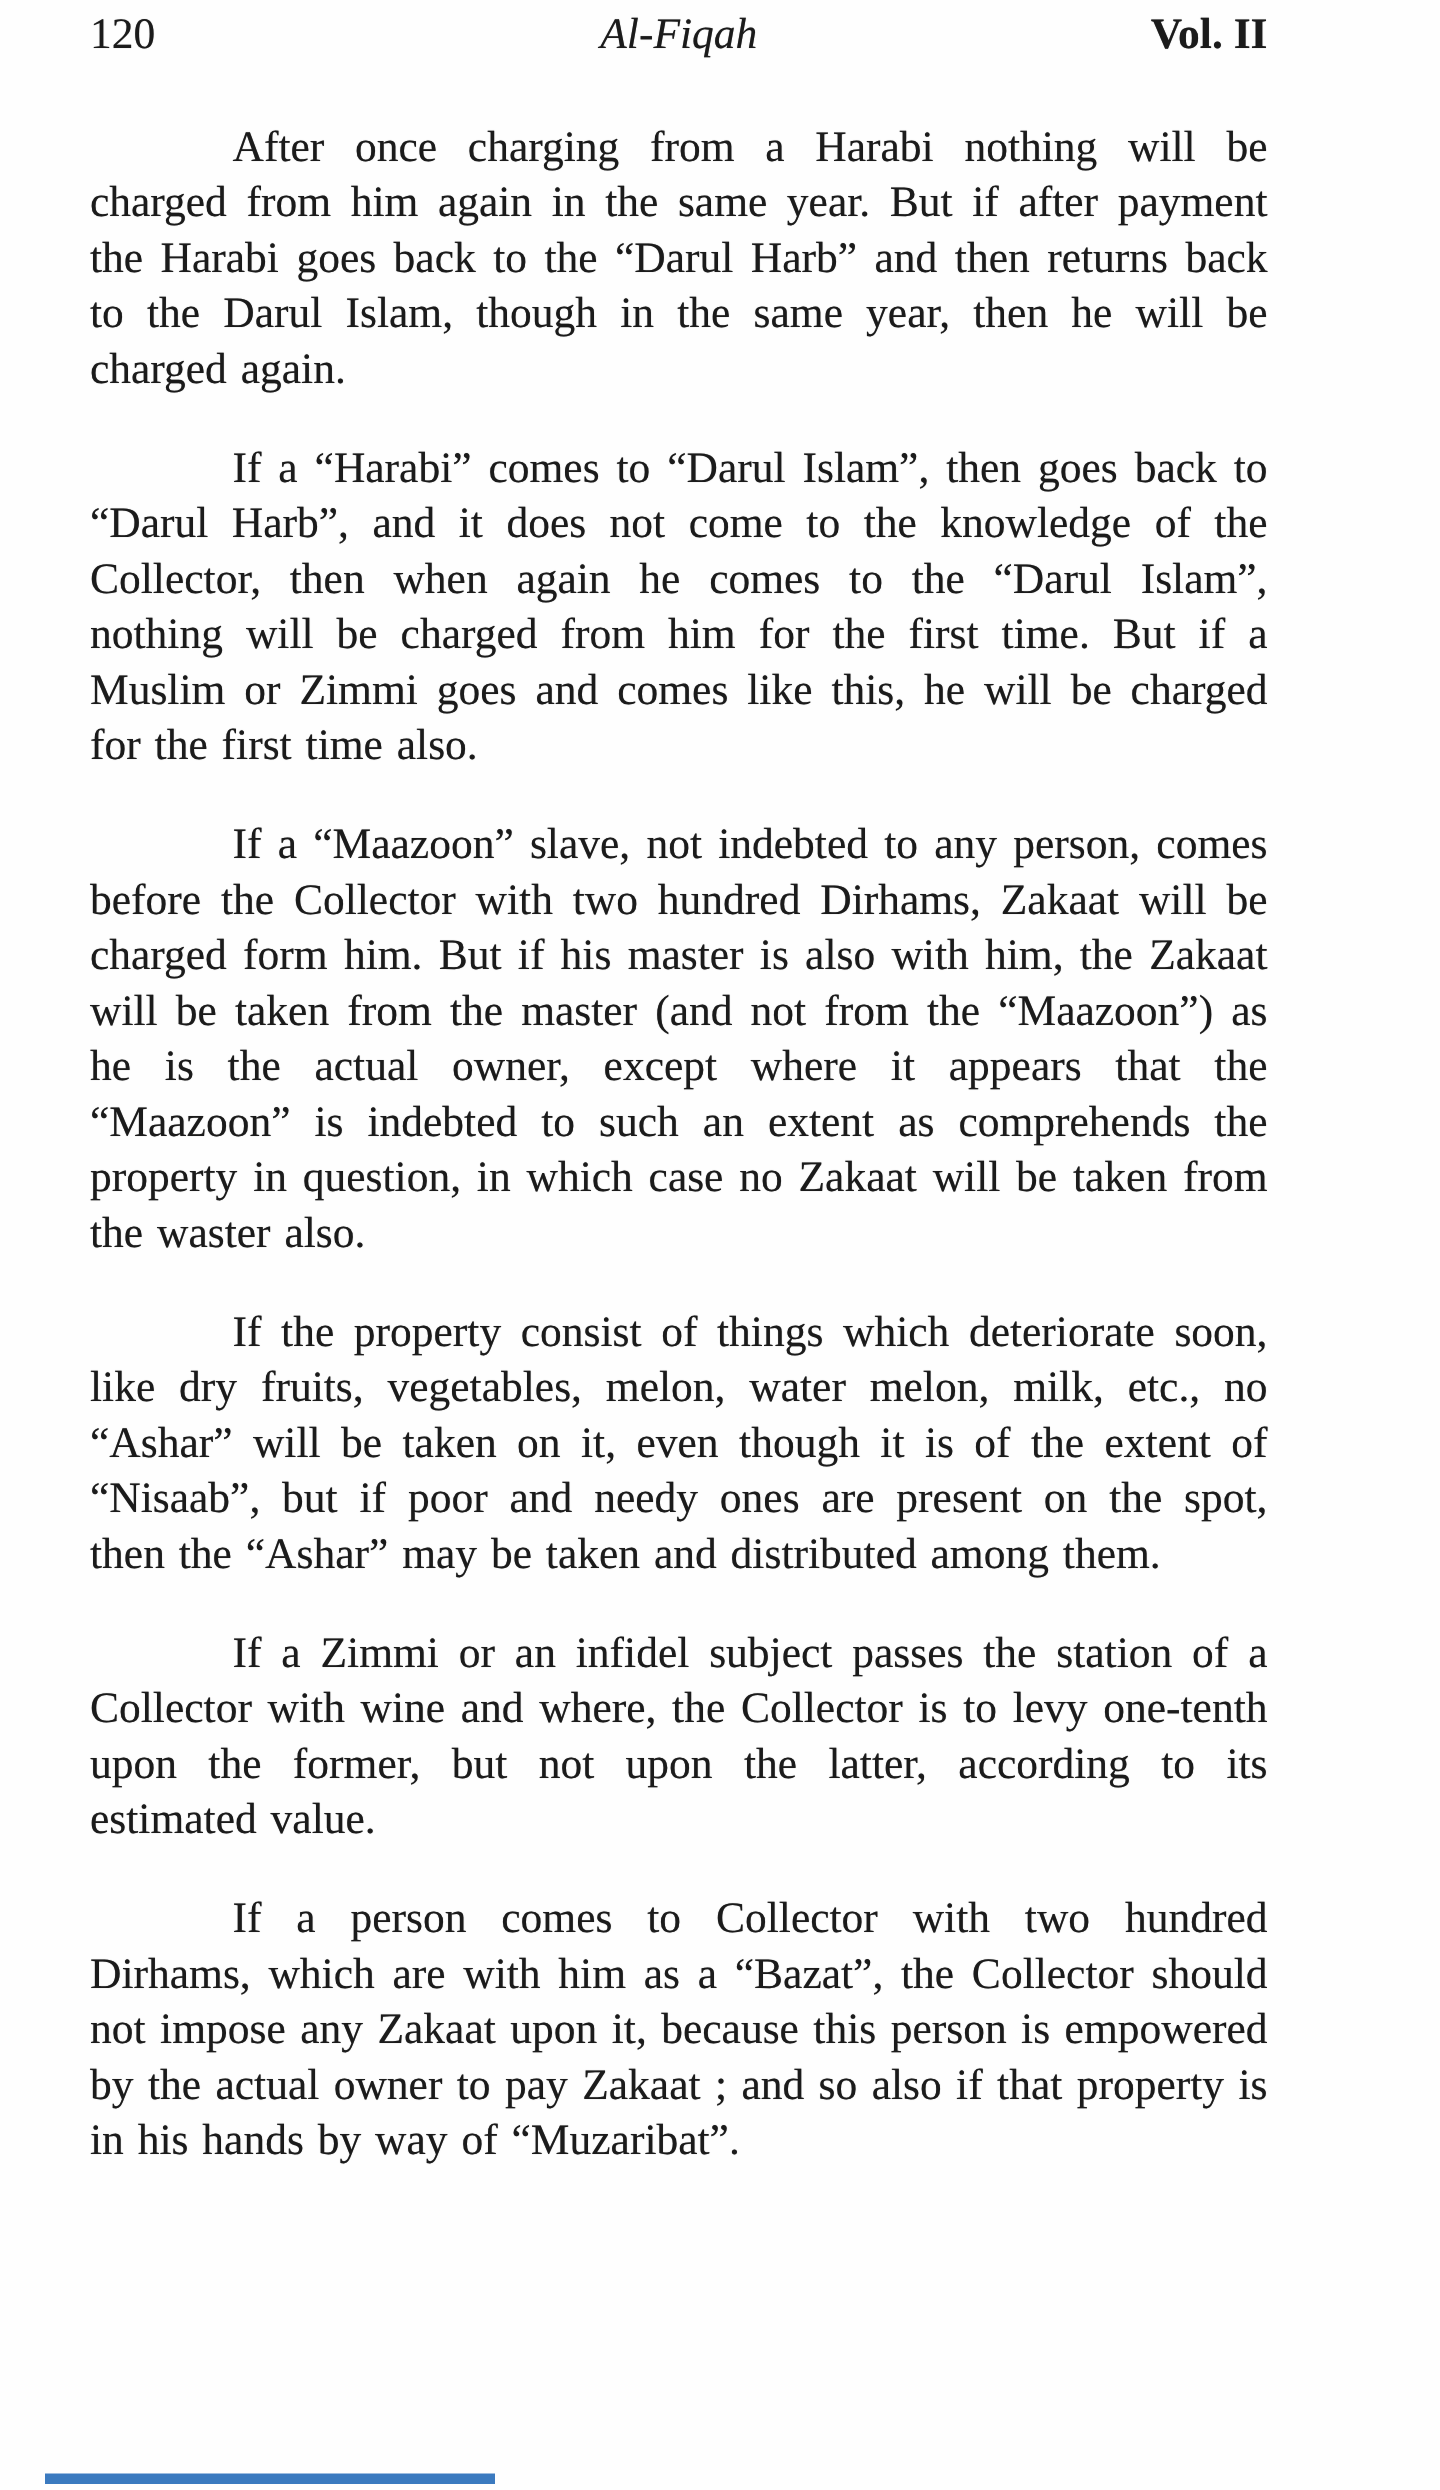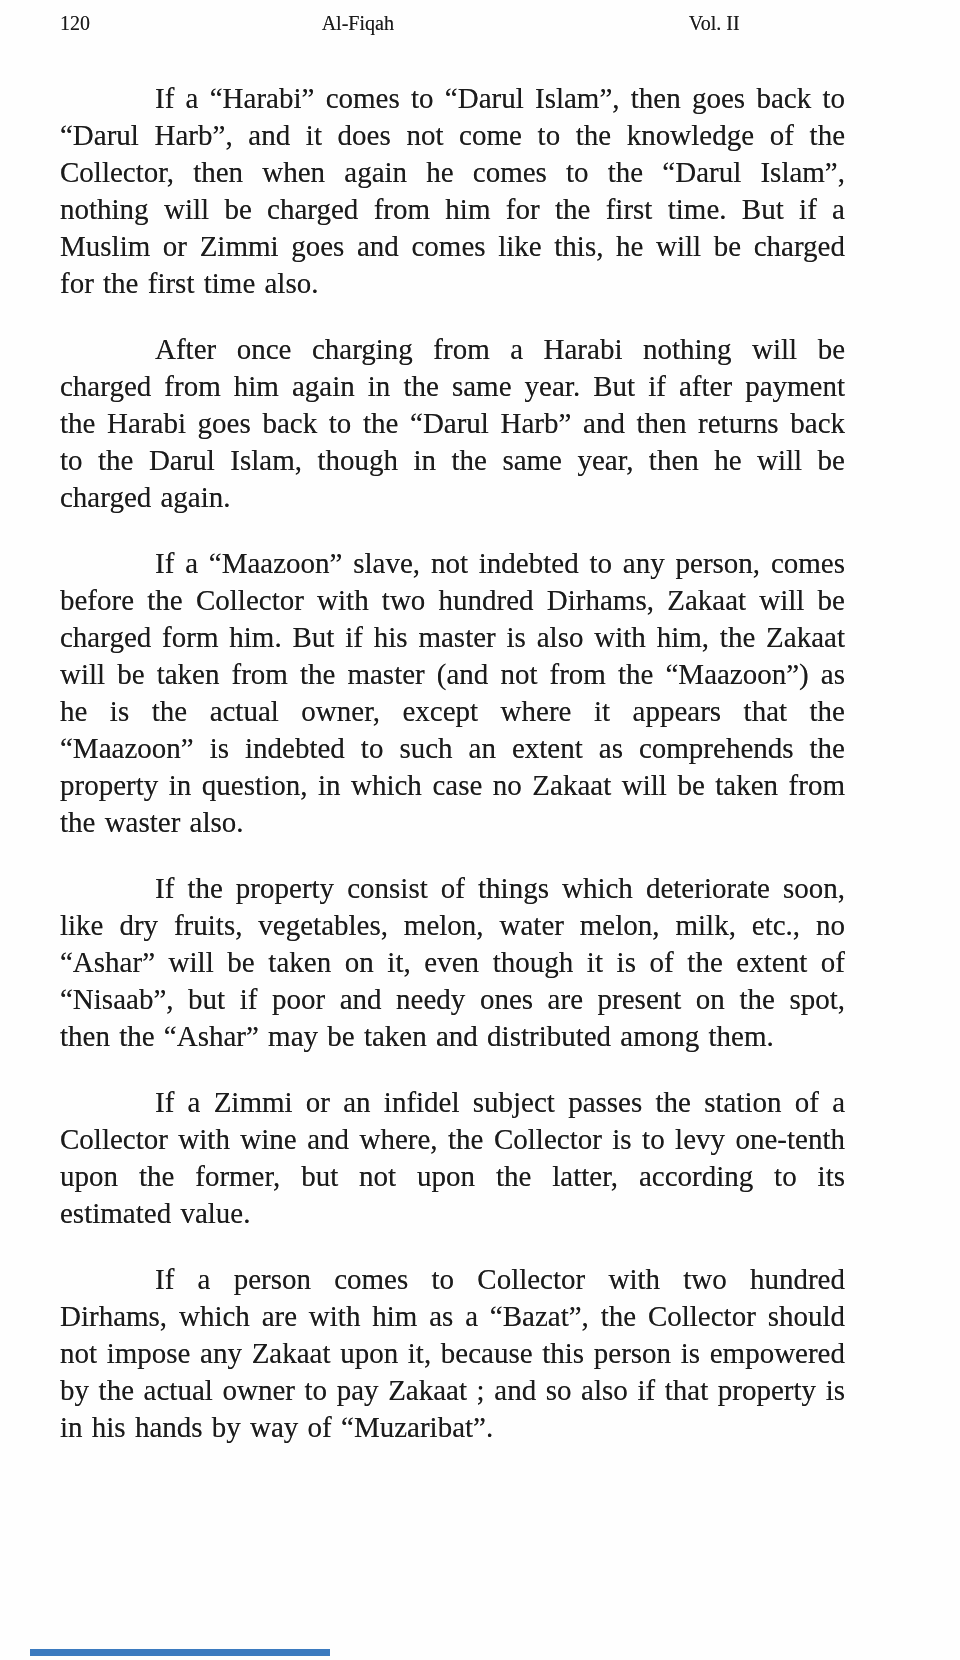"120" .page-header { font-size: 20px -> 29px }
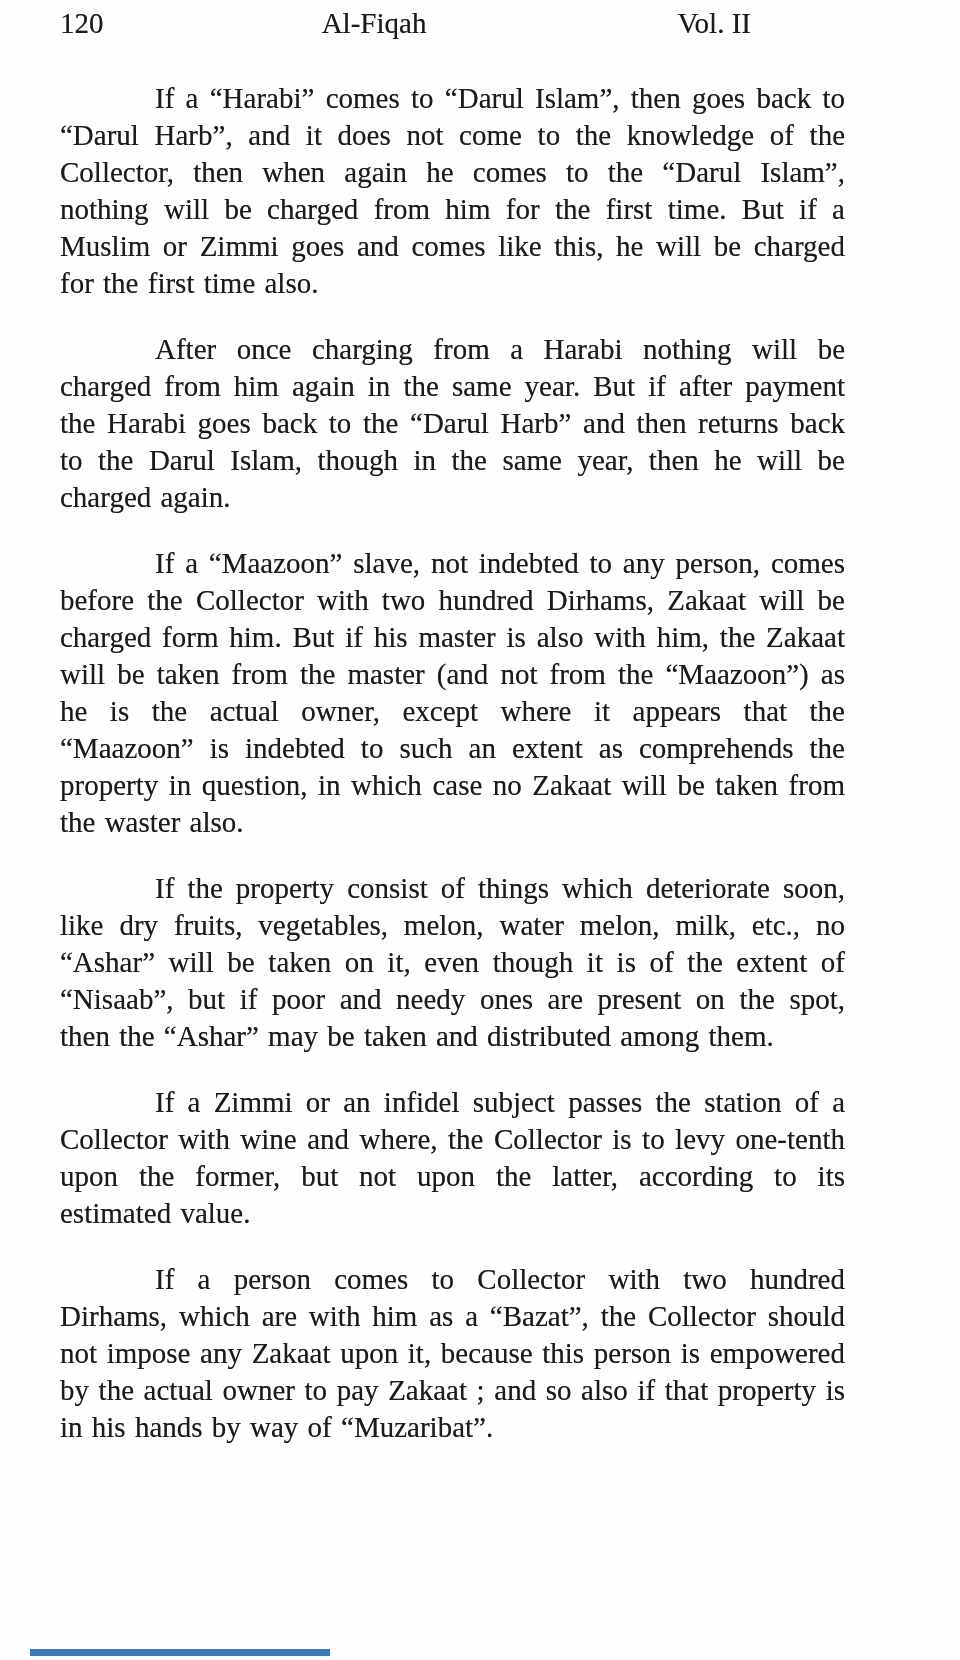"Al-Fiqah" .page-header .hdr-center { font-style: none -> italic; text-align: left -> center }
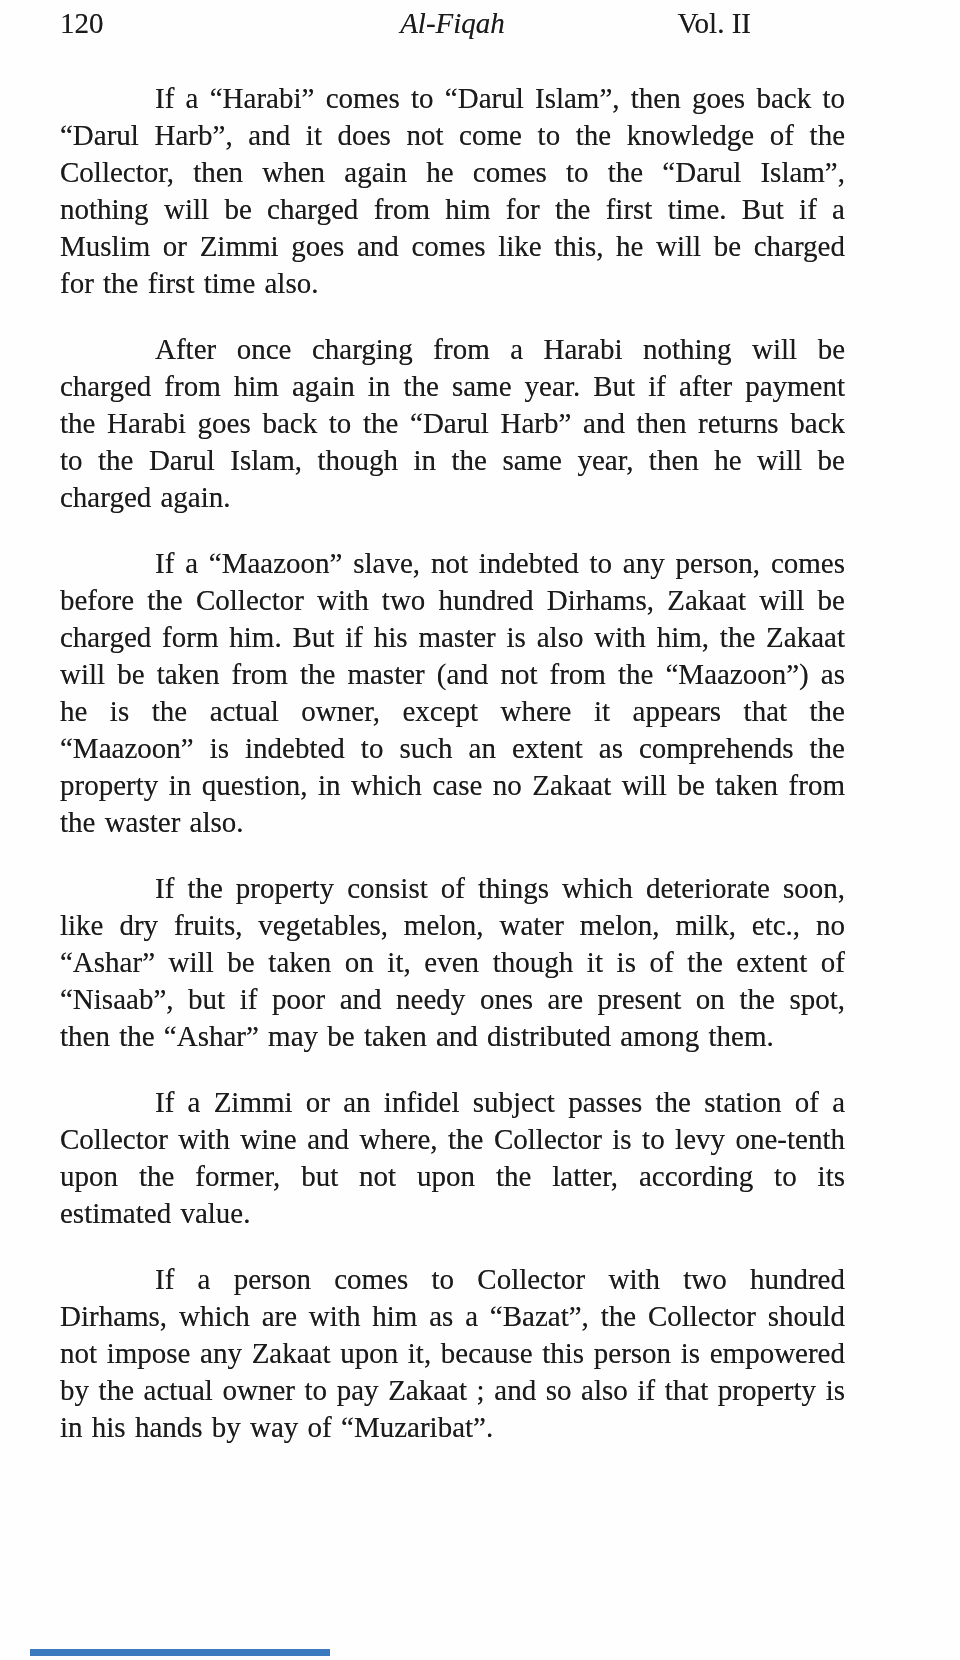"Vol. II" .page-header .hdr-right { font-weight: none -> bold; text-align: center -> right }
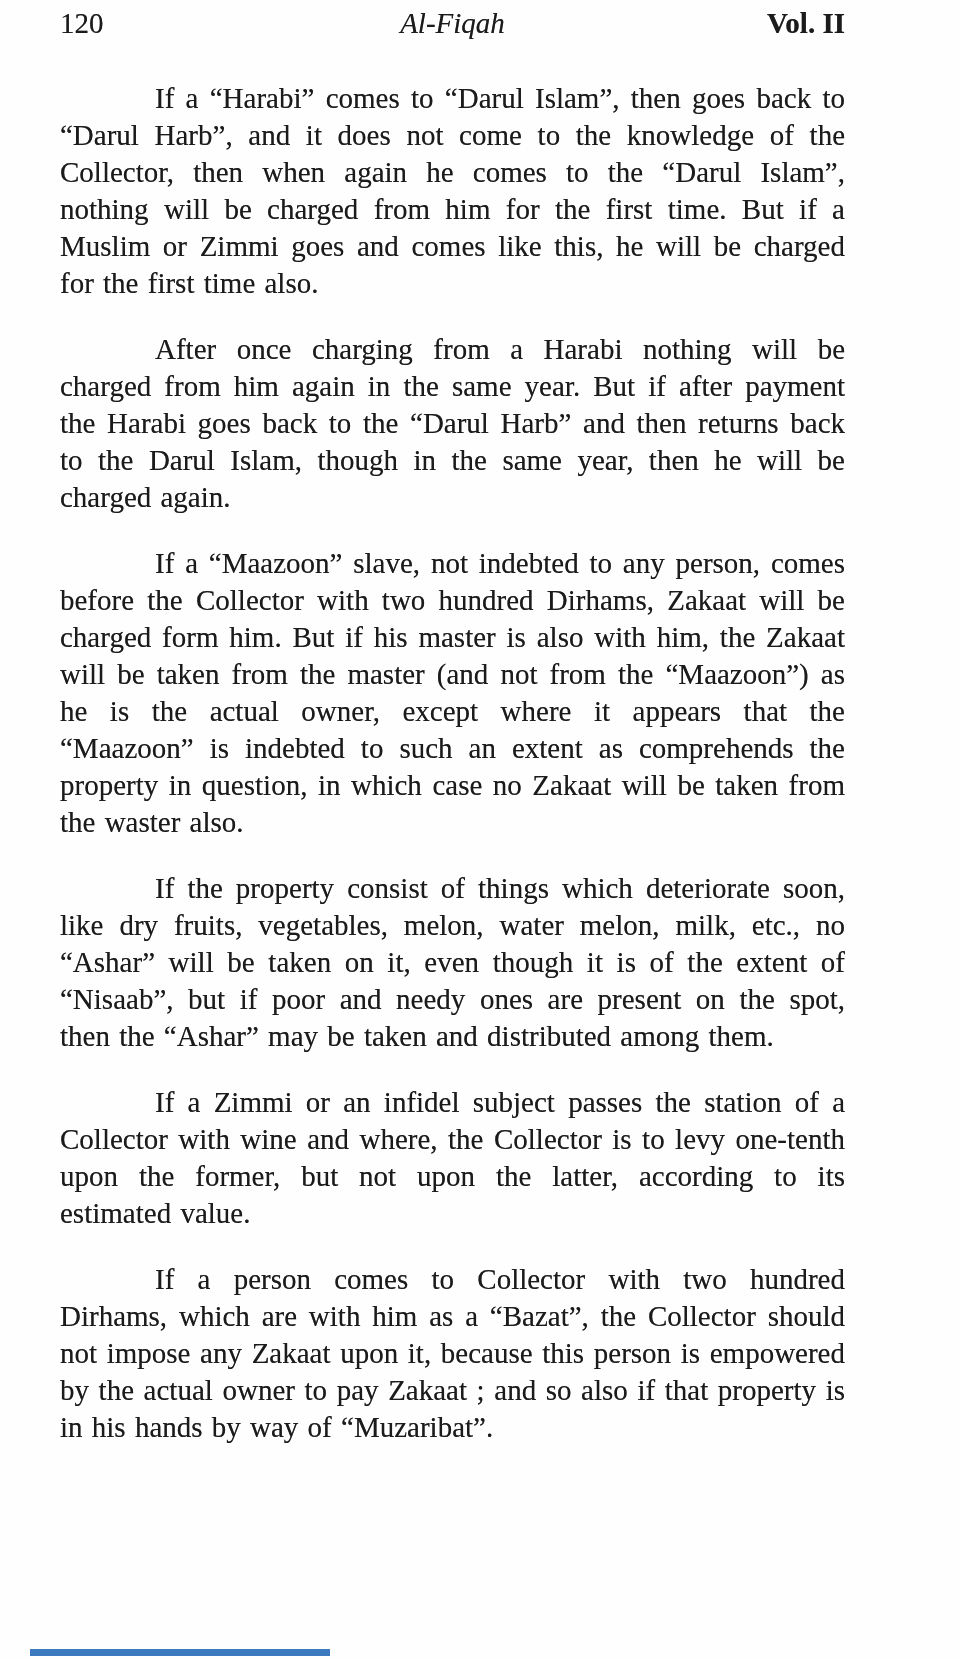"If a “Harabi” comes to" p { order: before "After once charging from a" -> after "After once charging from a" }
